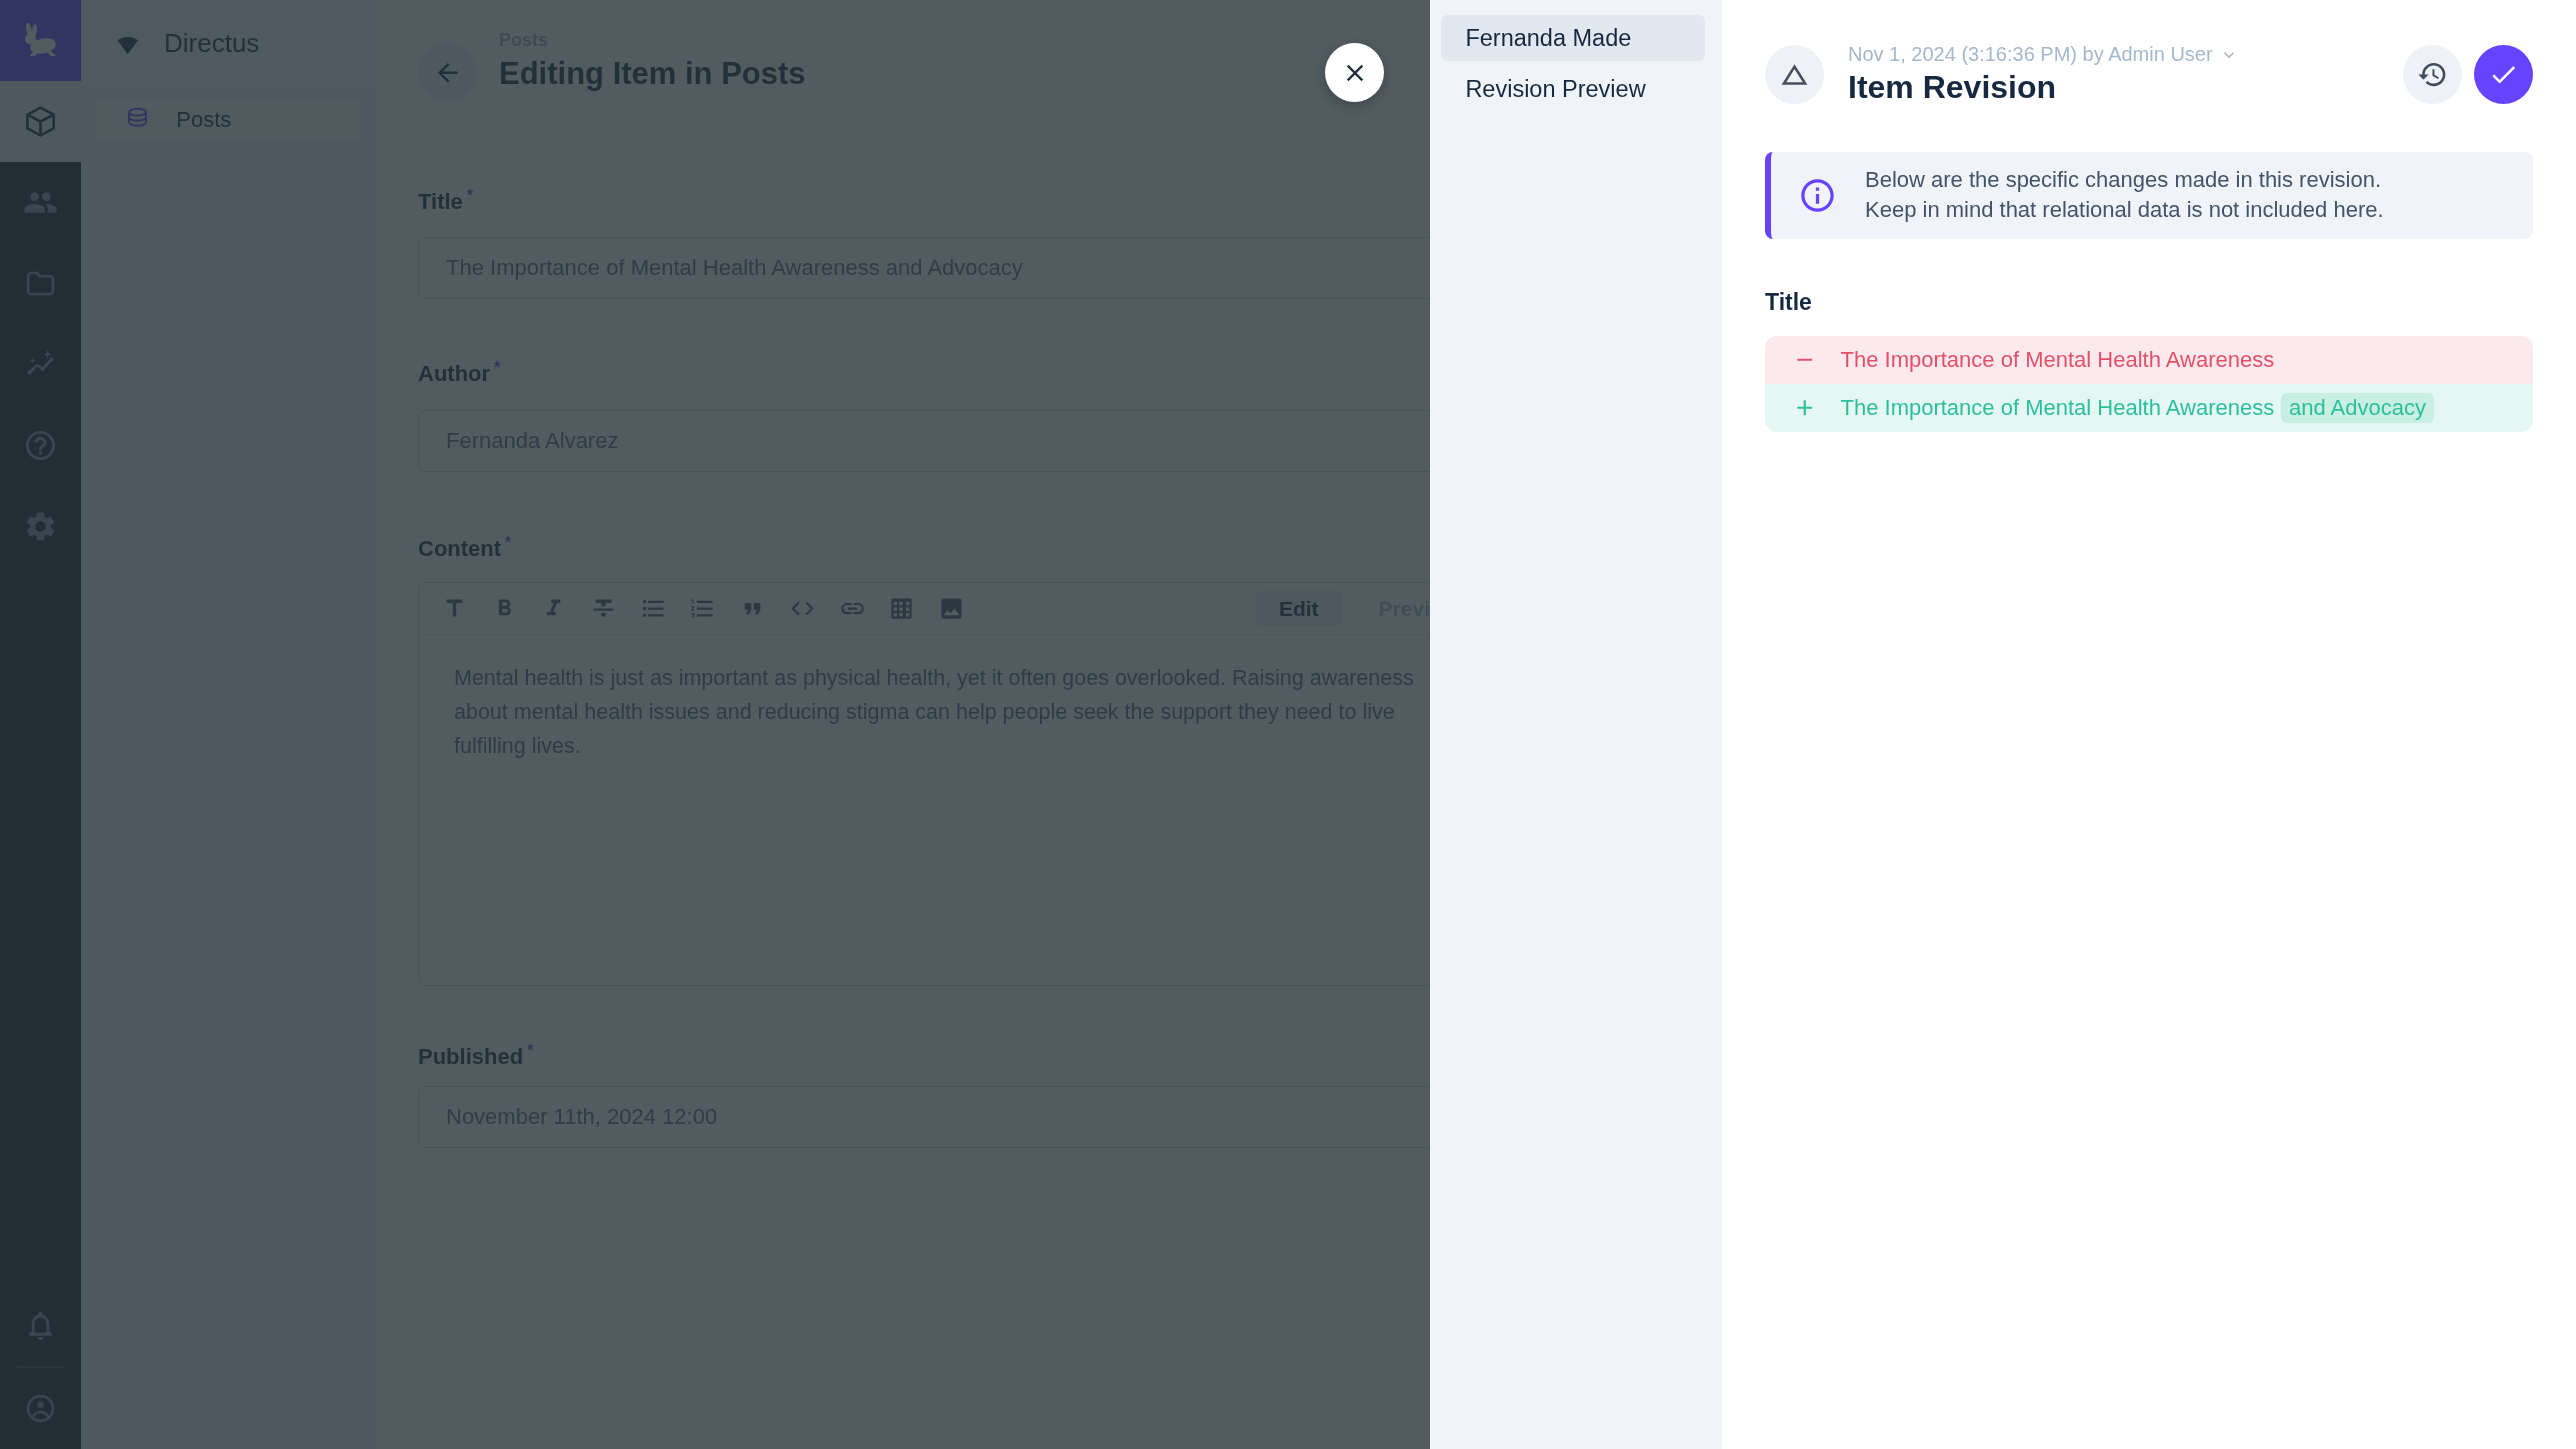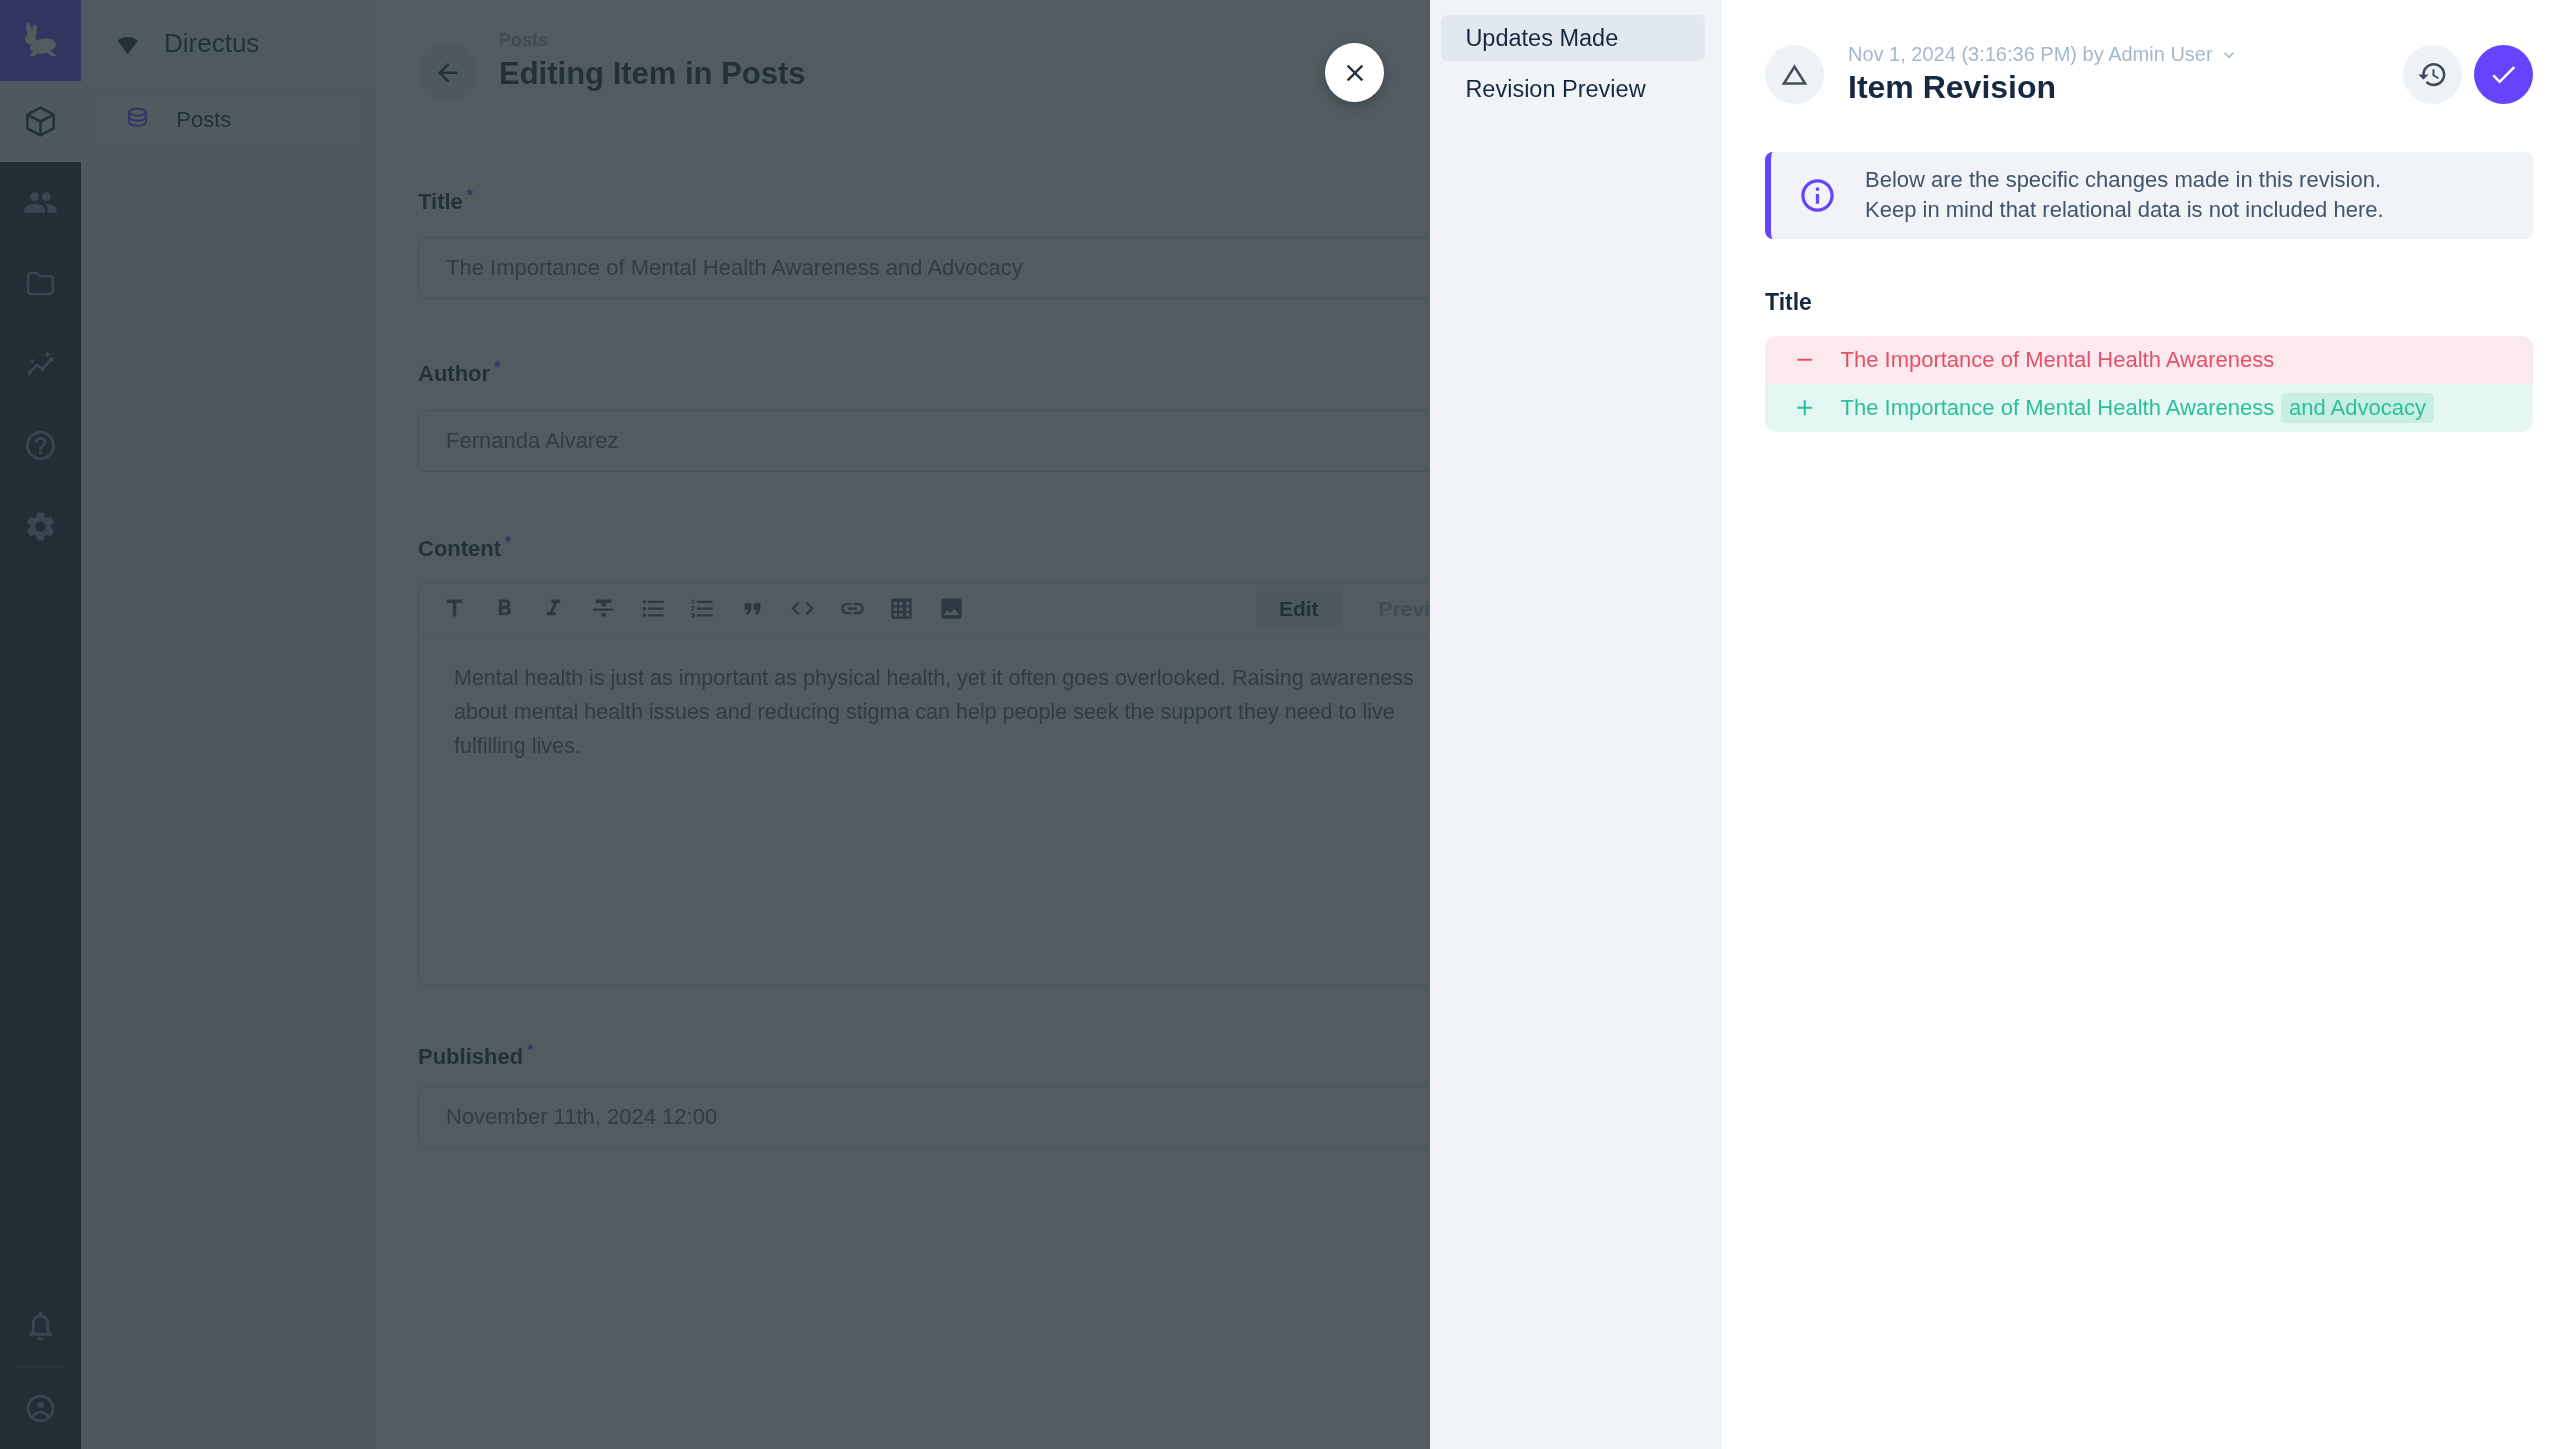"Updates Made" div.drawer-nav-item { text: Updates -> Fernanda }
